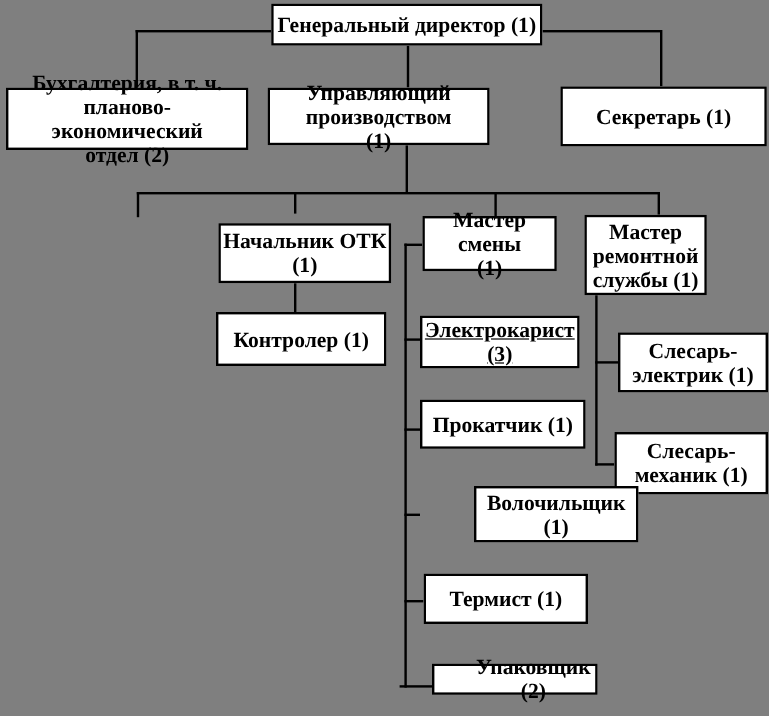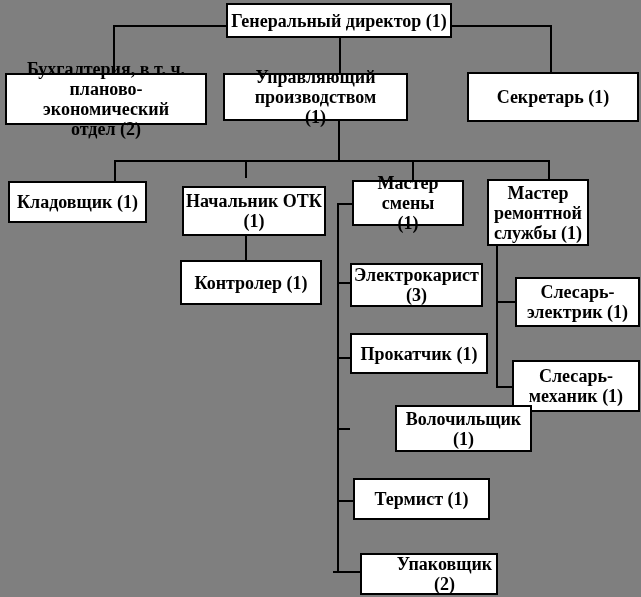"Кладовщик (1)" div.node { html: <div>Кладовщик (1)</div> -> none }
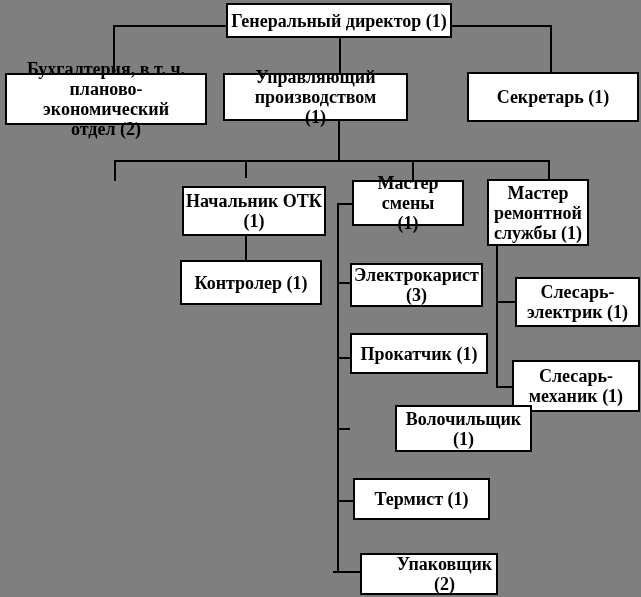"Электрокарист" div.node { text-decoration: none -> underline }
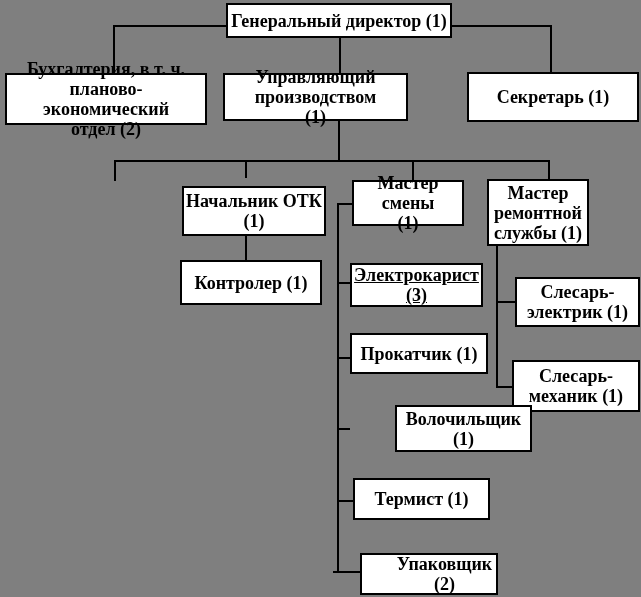"Упаковщик (2)" div.node { height: 42px -> 26px }
